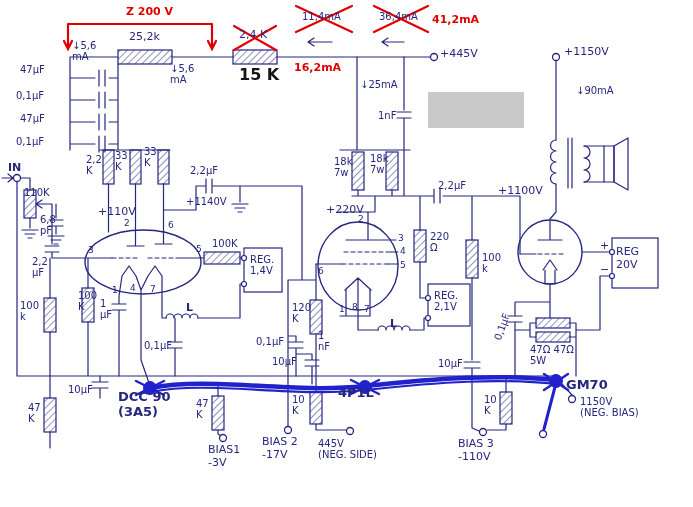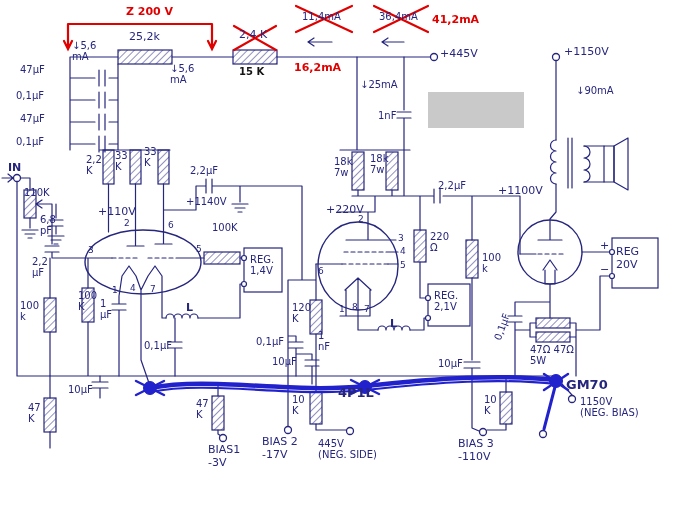"15 K" .dark { font-size: 10px -> 16px }
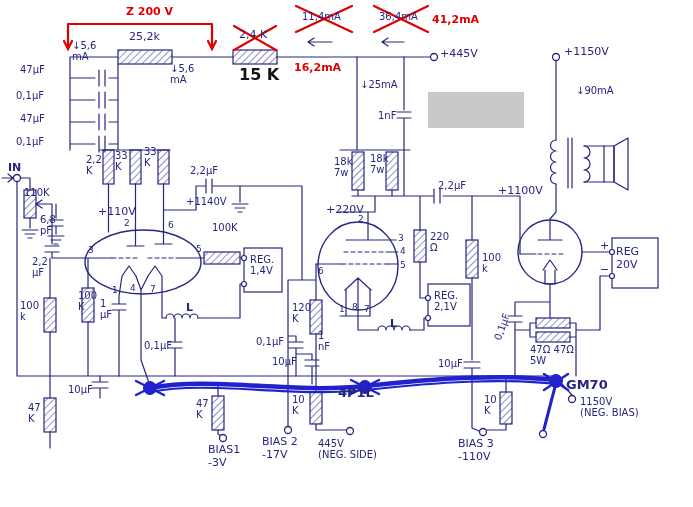"100K" span.lbl { top: 222px -> 238px }
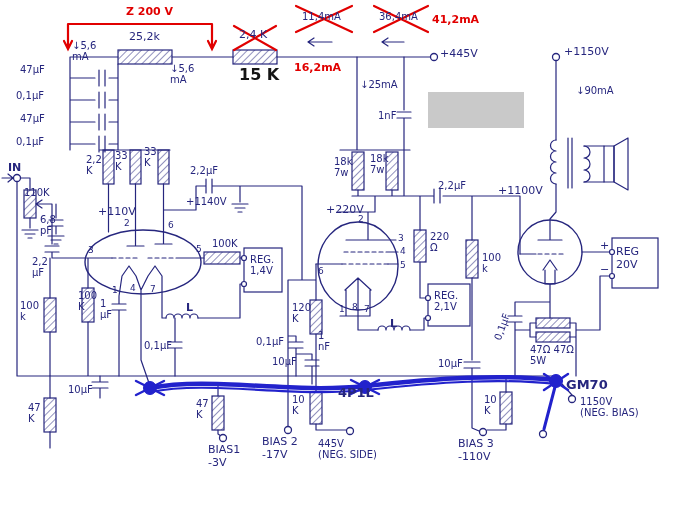"DCC 90" span.lbl { html: none -> <span>DCC 90 (3A5)</span> }
